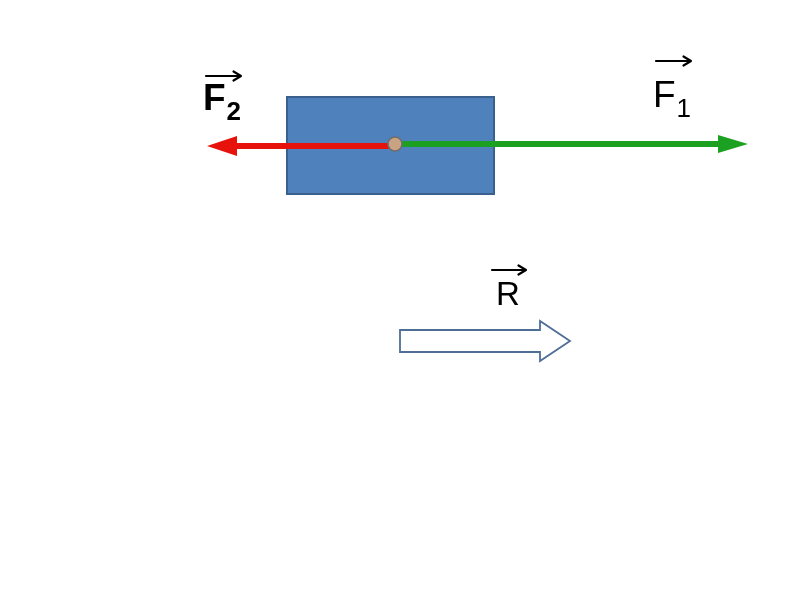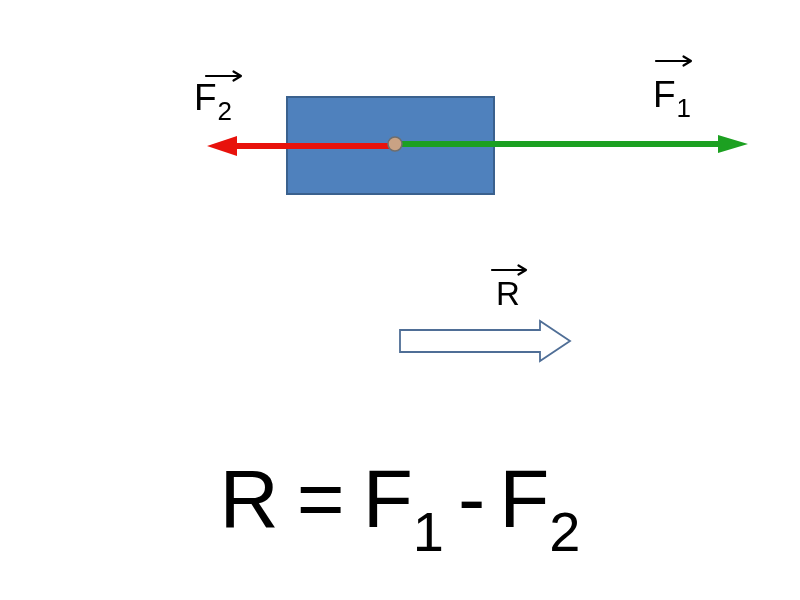"F2" div.vec-label { font-weight: none -> bold; left: 194px -> 203px }
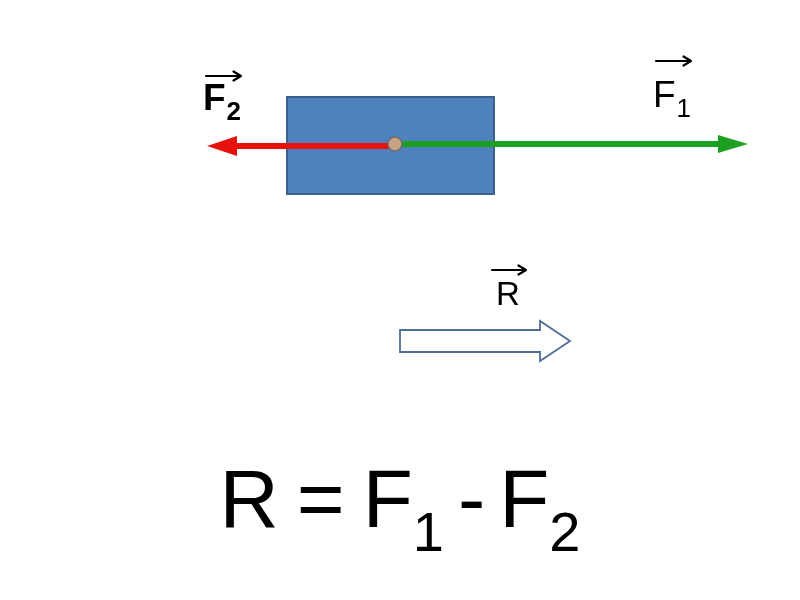"R = F1- F2" div.formula { html: <div> <span>R</span><span>=</span><span>F</span><span>1</span><span>-</span><span>F</span><span>2</span> </div> -> none }
